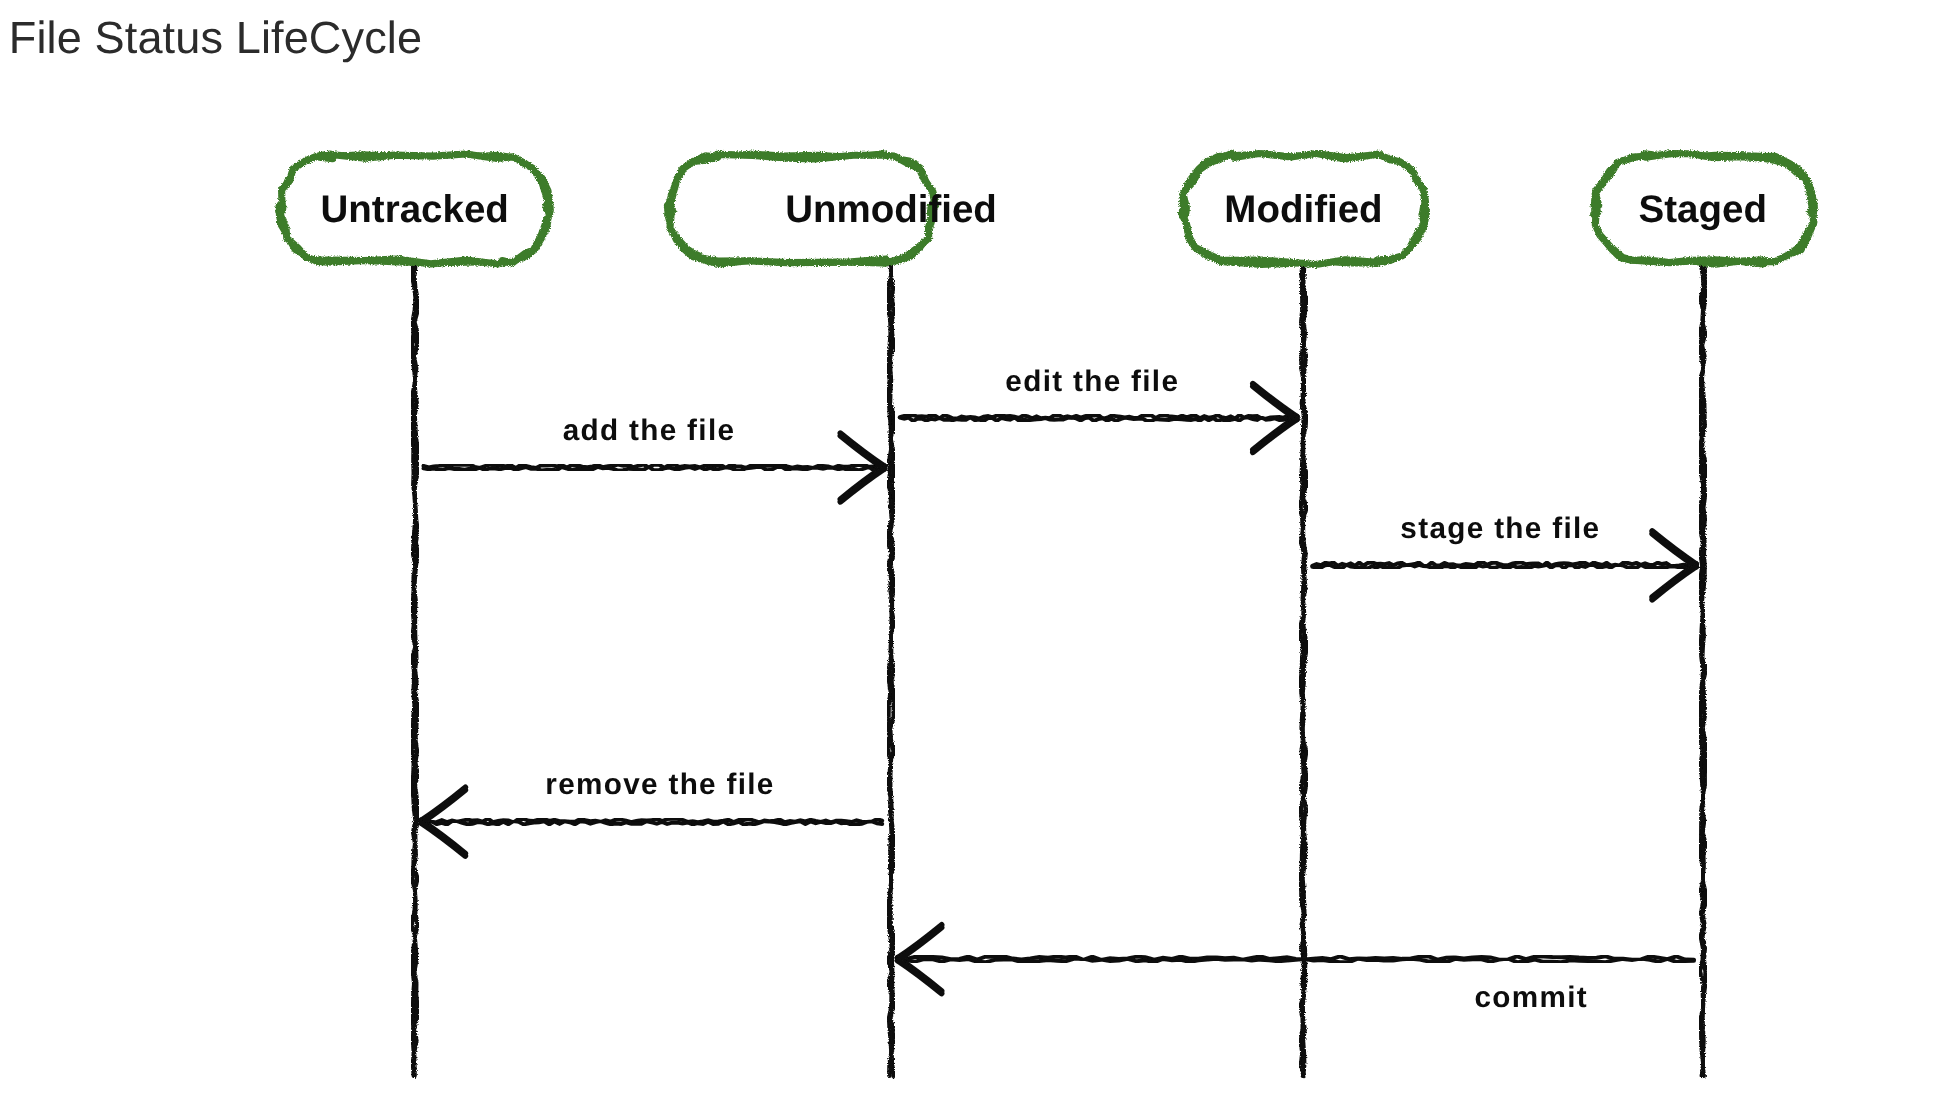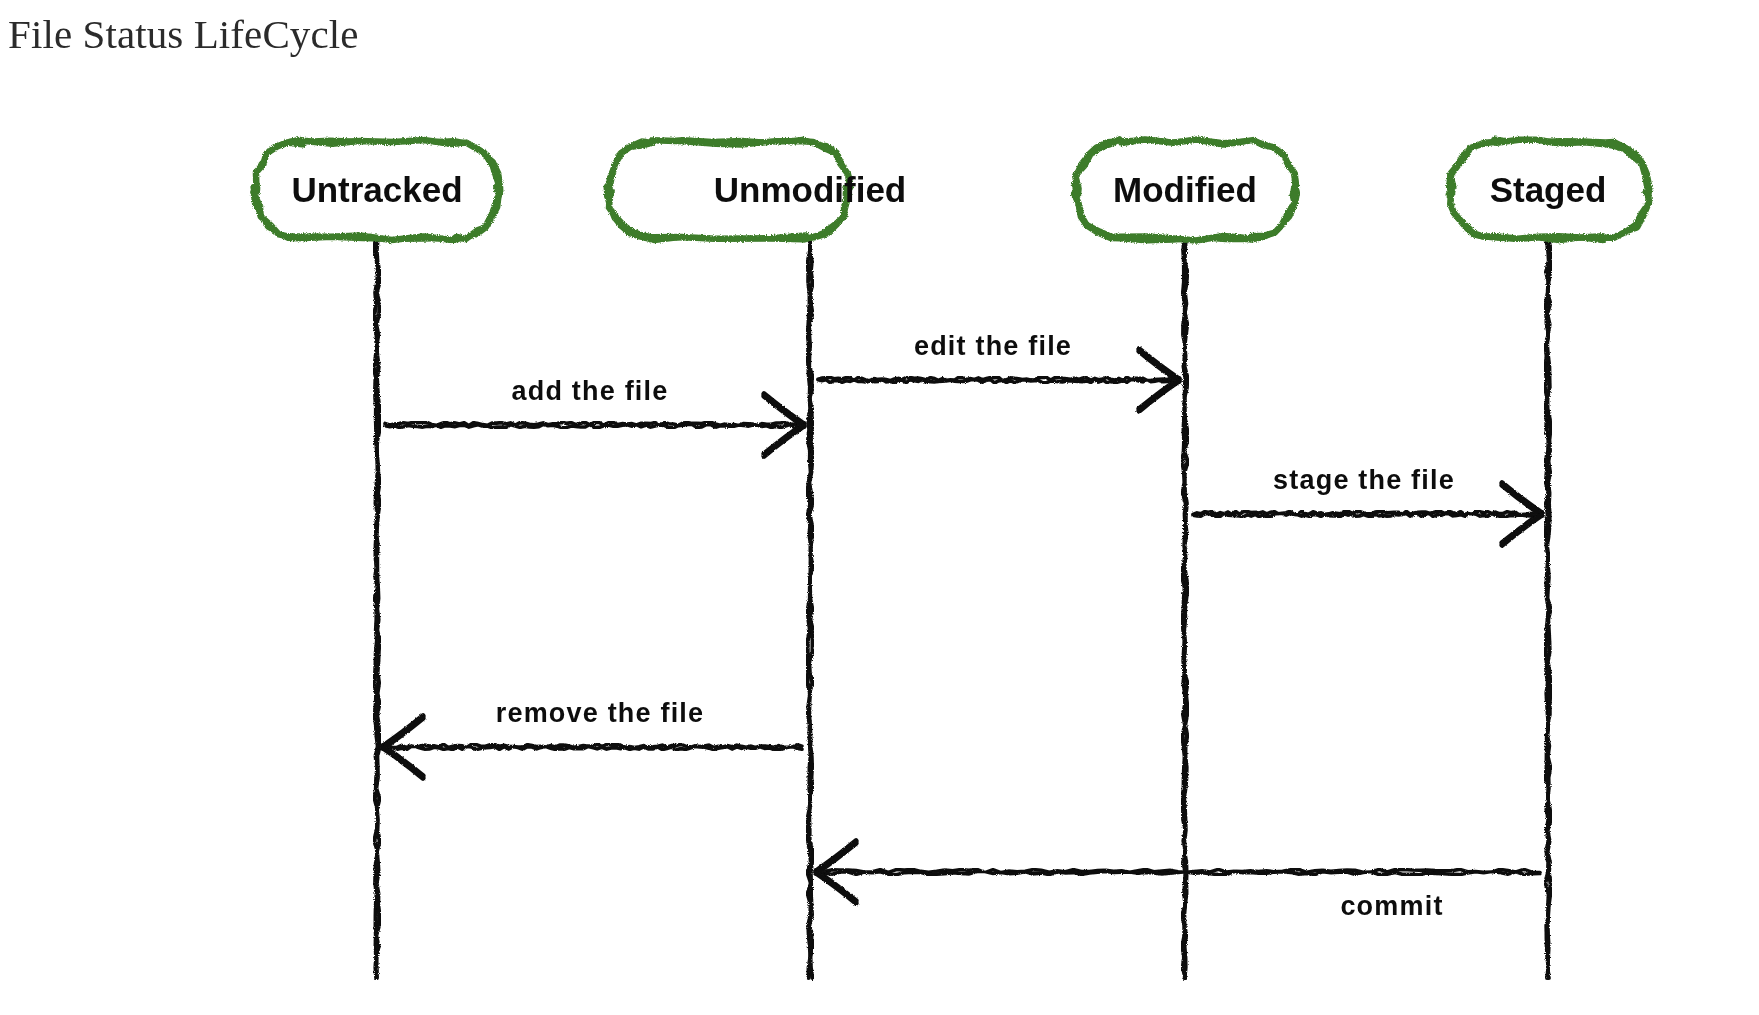"File Status LifeCycle" #page-title { font-family: Liberation Serif, serif -> none }
